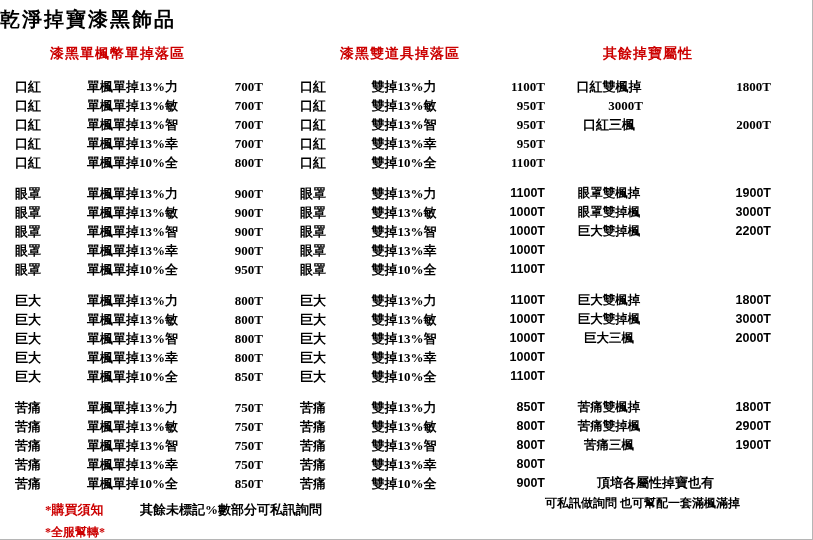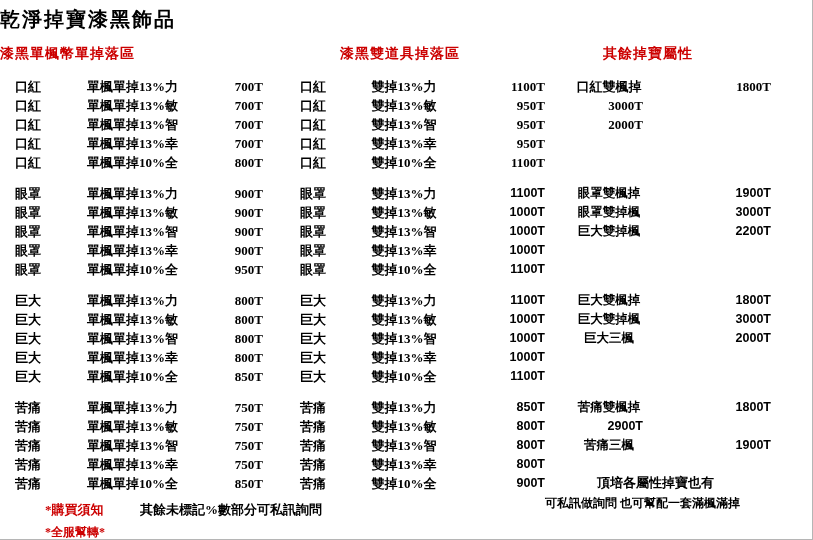"漆黑單楓幣單掉落區" .hdr-left { padding-left: none -> 50px }
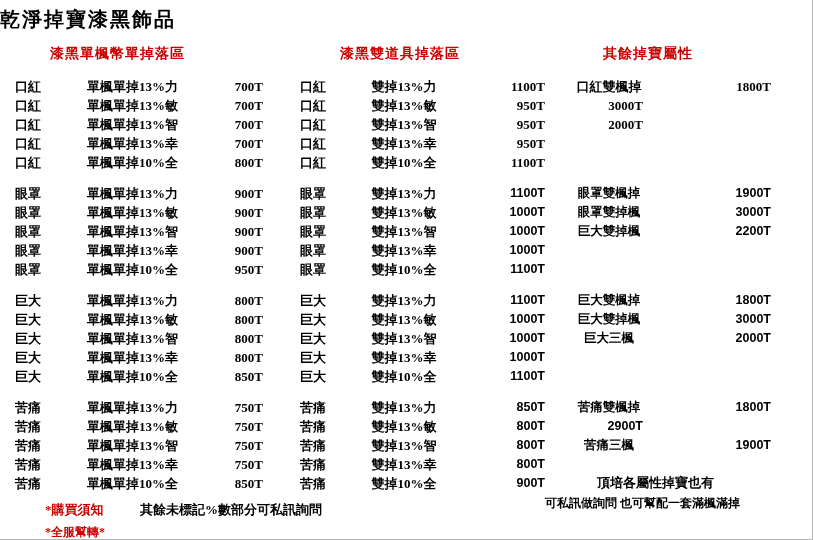"口紅三楓" div.c-name { html: none -> <div>口紅三楓</div> }
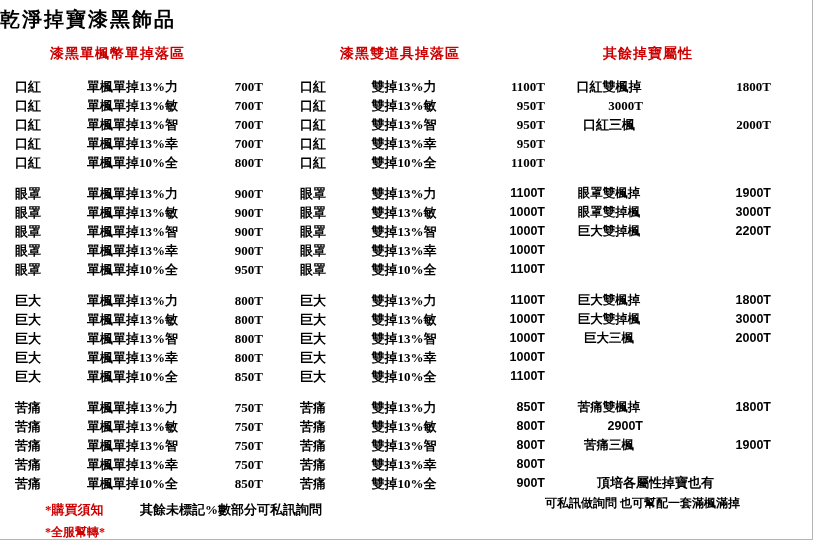"苦痛雙掉楓" div.c-name { html: none -> <div>苦痛雙掉楓</div> }
